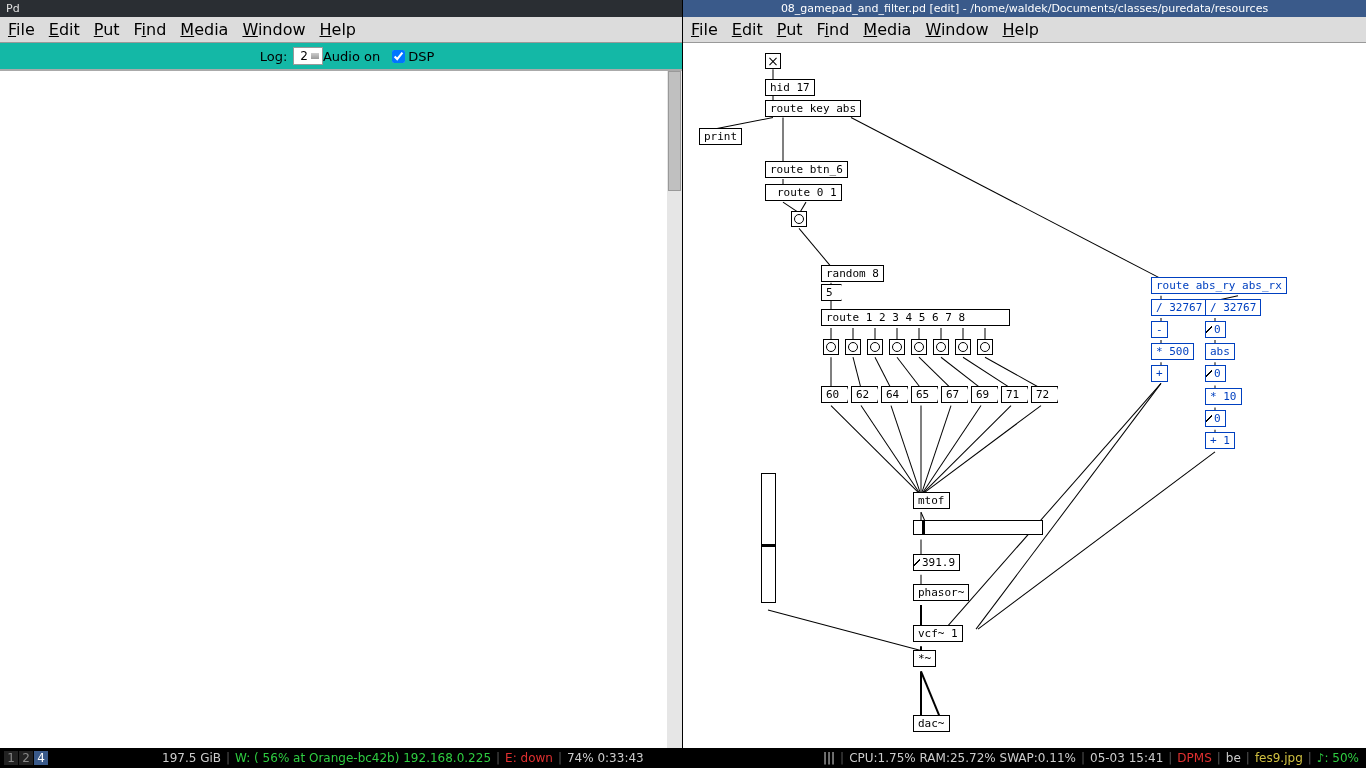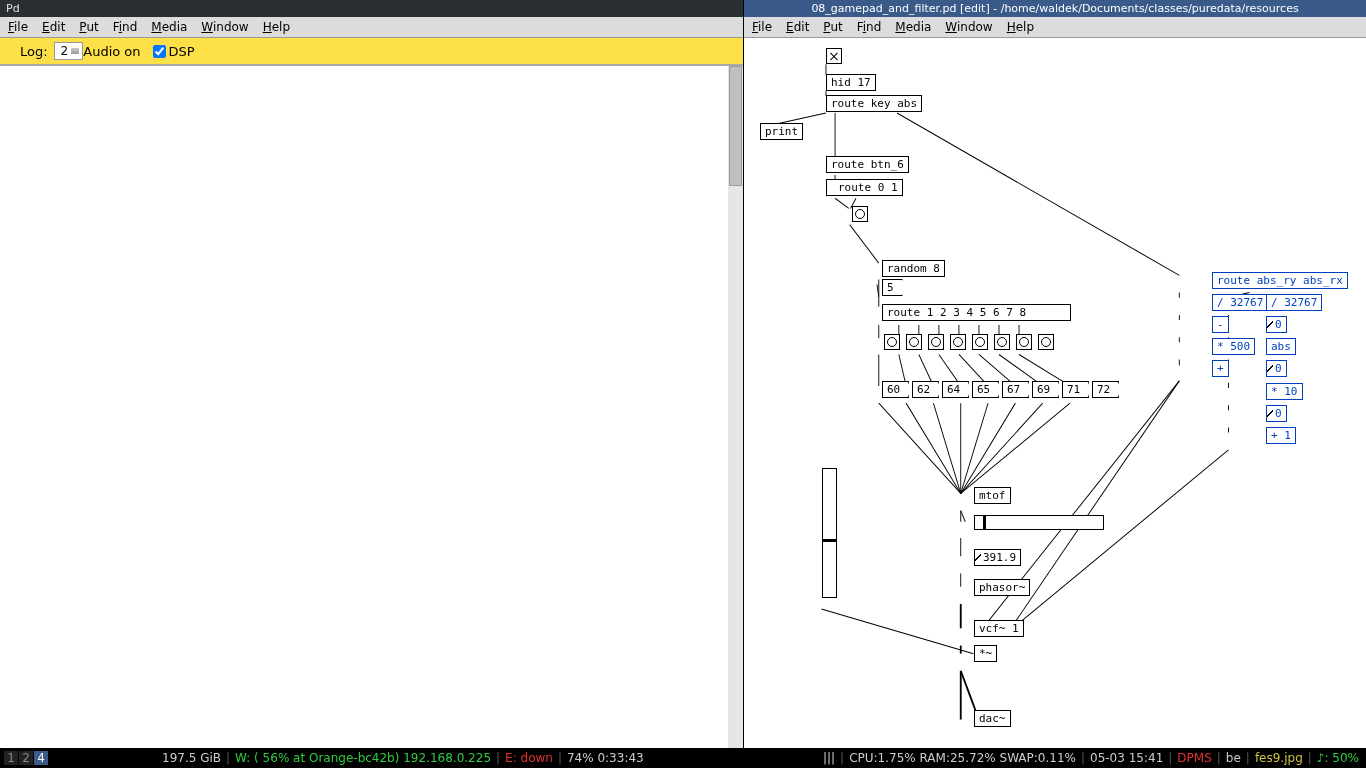"Pd" .left-window { width: 744px -> 683px }
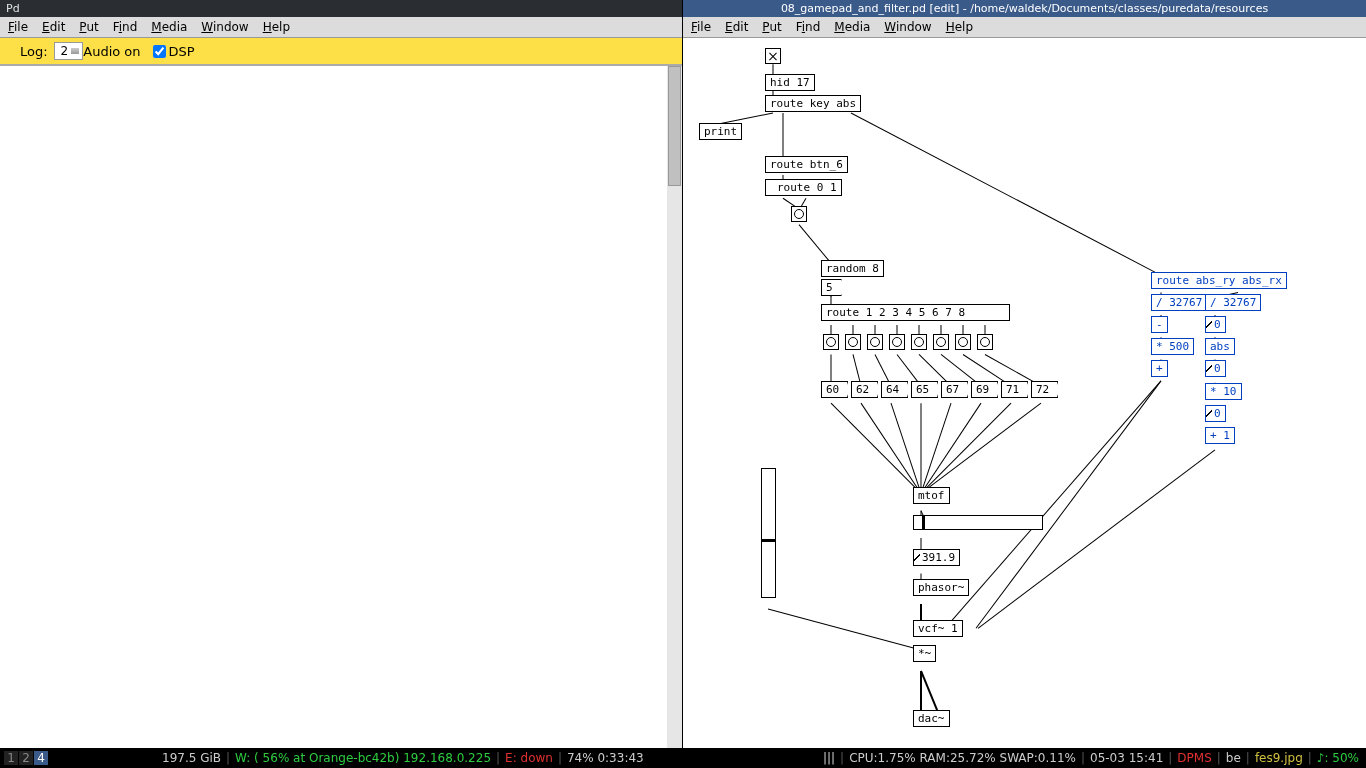"File" .menubar { font-size: 12px -> 16px }
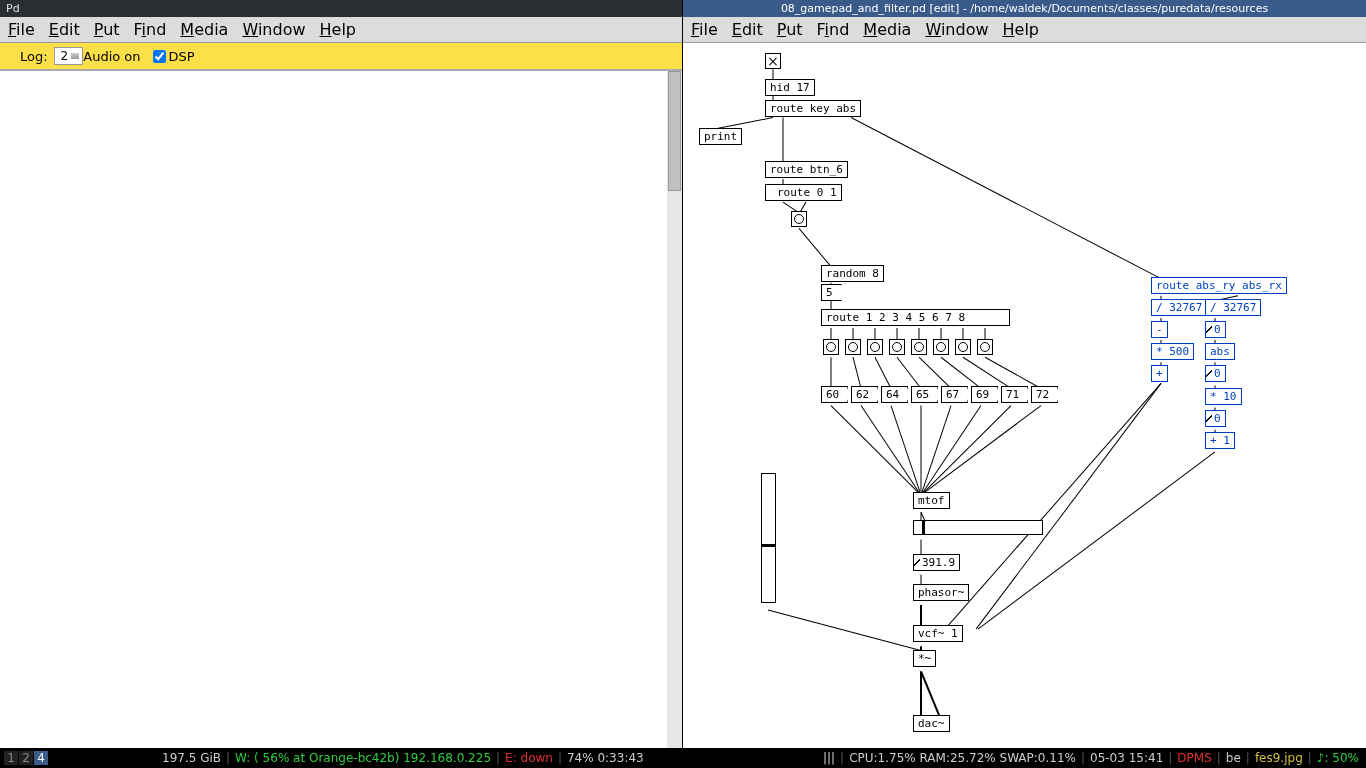"Log:" .pd-toolbar { background: #fde047 -> #14b8a6; justify-content: flex-start -> center }
